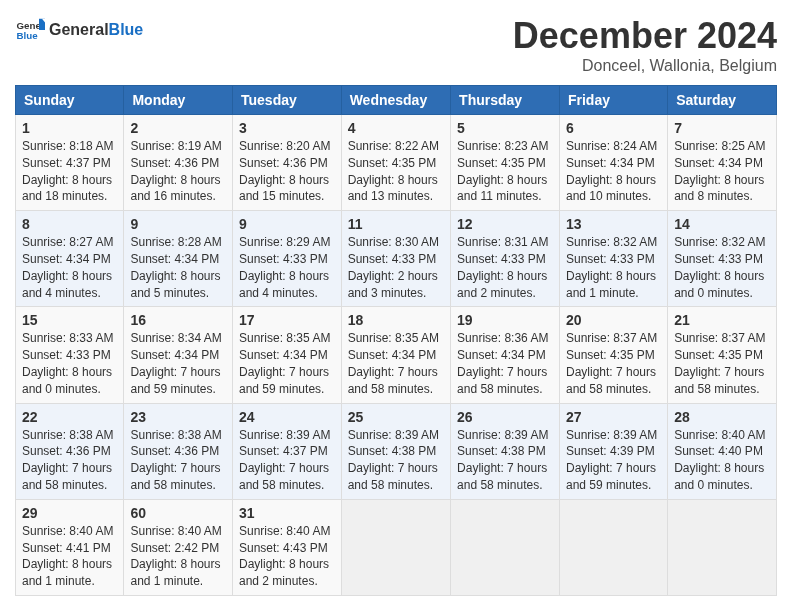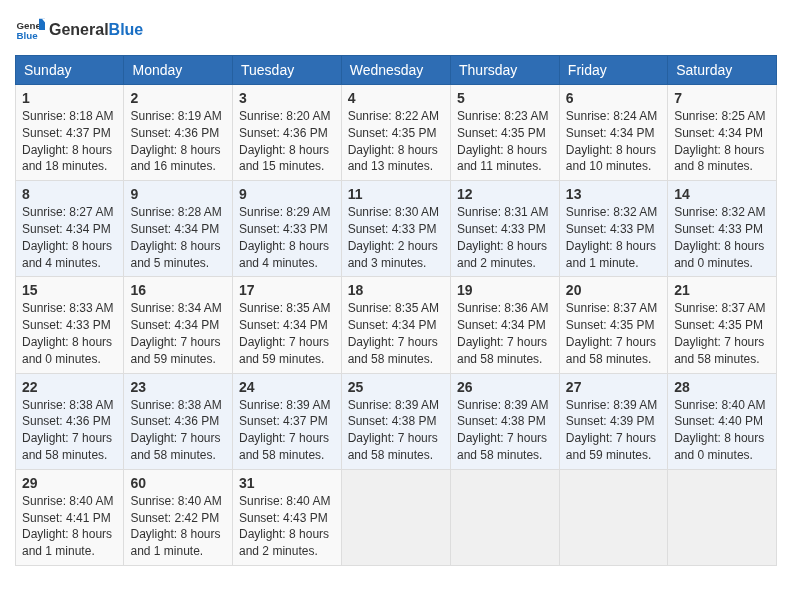"December 2024" div.title-area { html: none -> <div> <div>December 2024</div> <div>Donceel, Wallonia, Belgium</div> </div> }
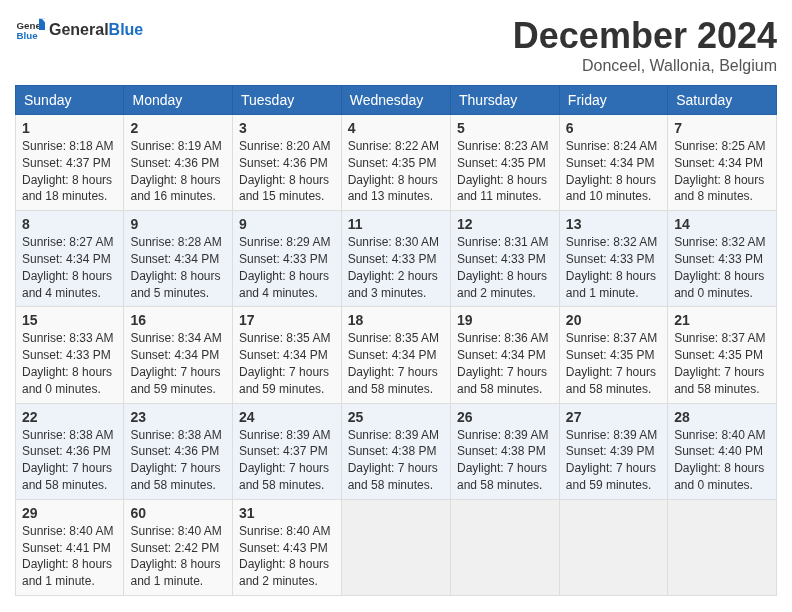"Sunday" .calendar th { font-weight: normal -> bold }
